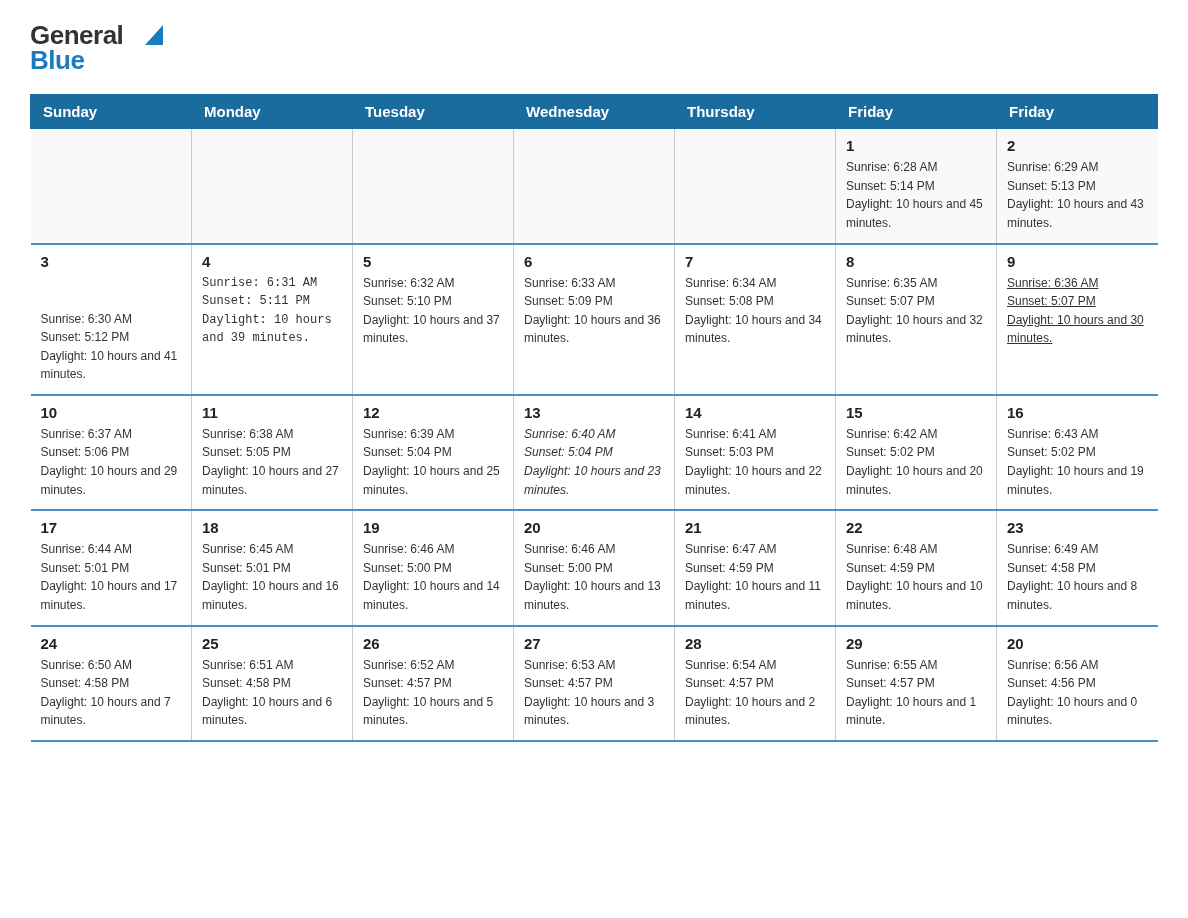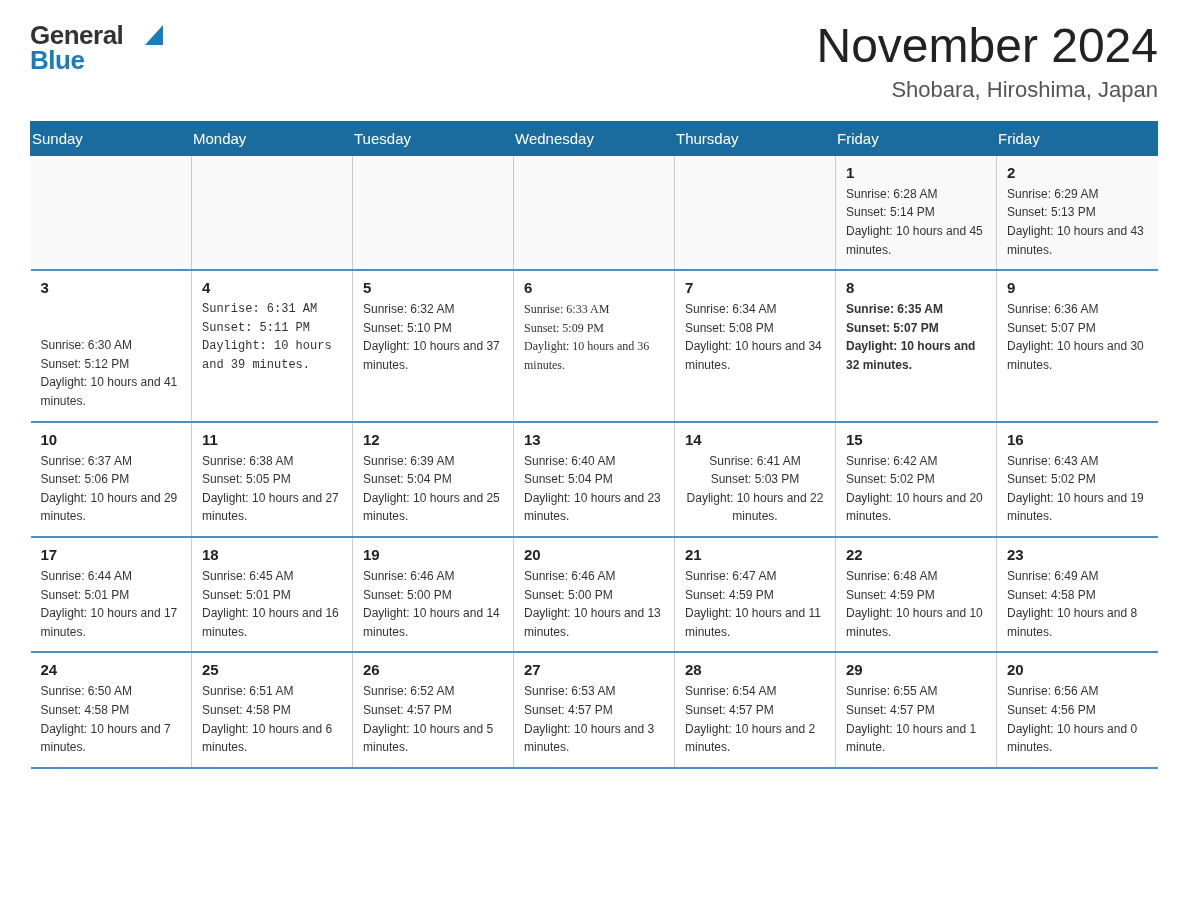"November 2024" div.title-block { html: <div> <div>November 2024</div> <div>Shobara, Hiroshima, Japan</div> </div> -> none }
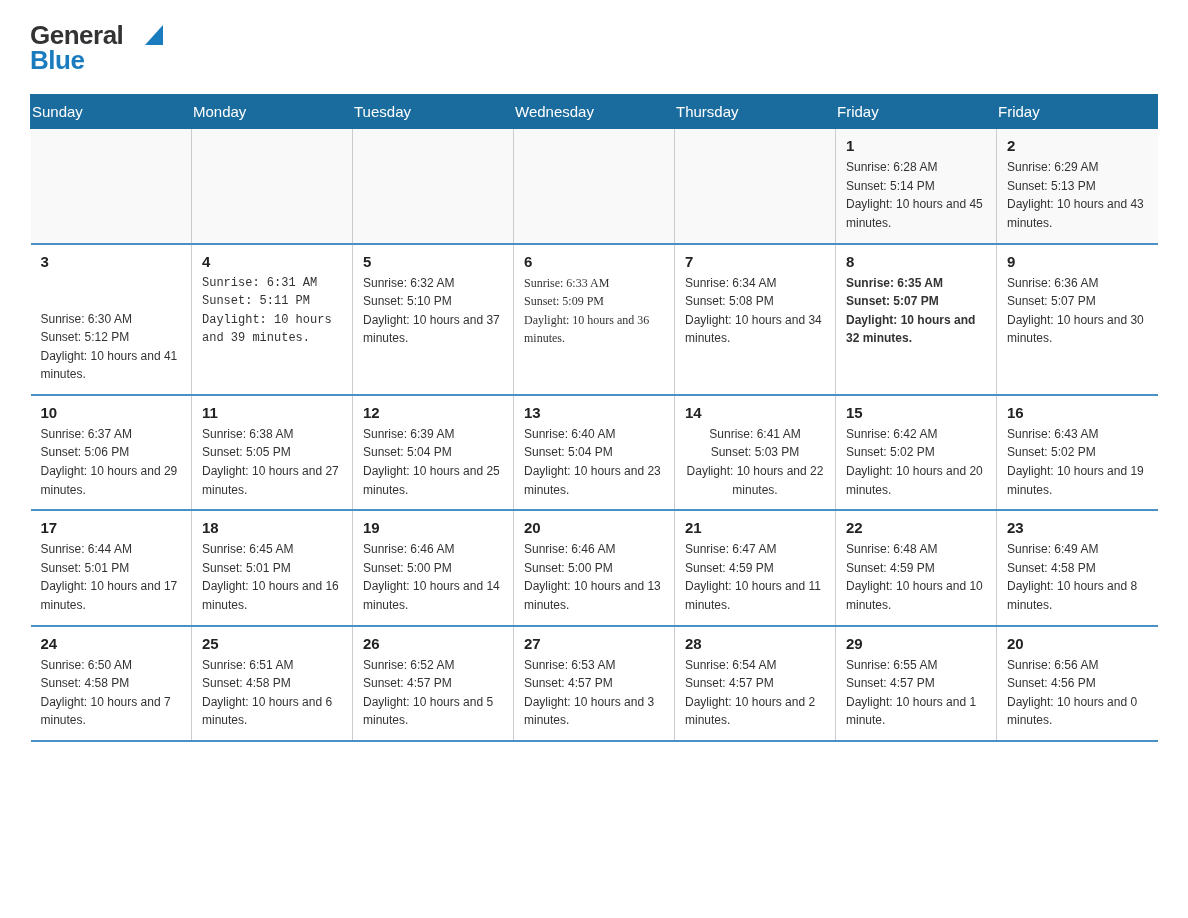"Sunday" thead th { font-weight: normal -> bold; padding: 8px 1px -> 8px 12px }
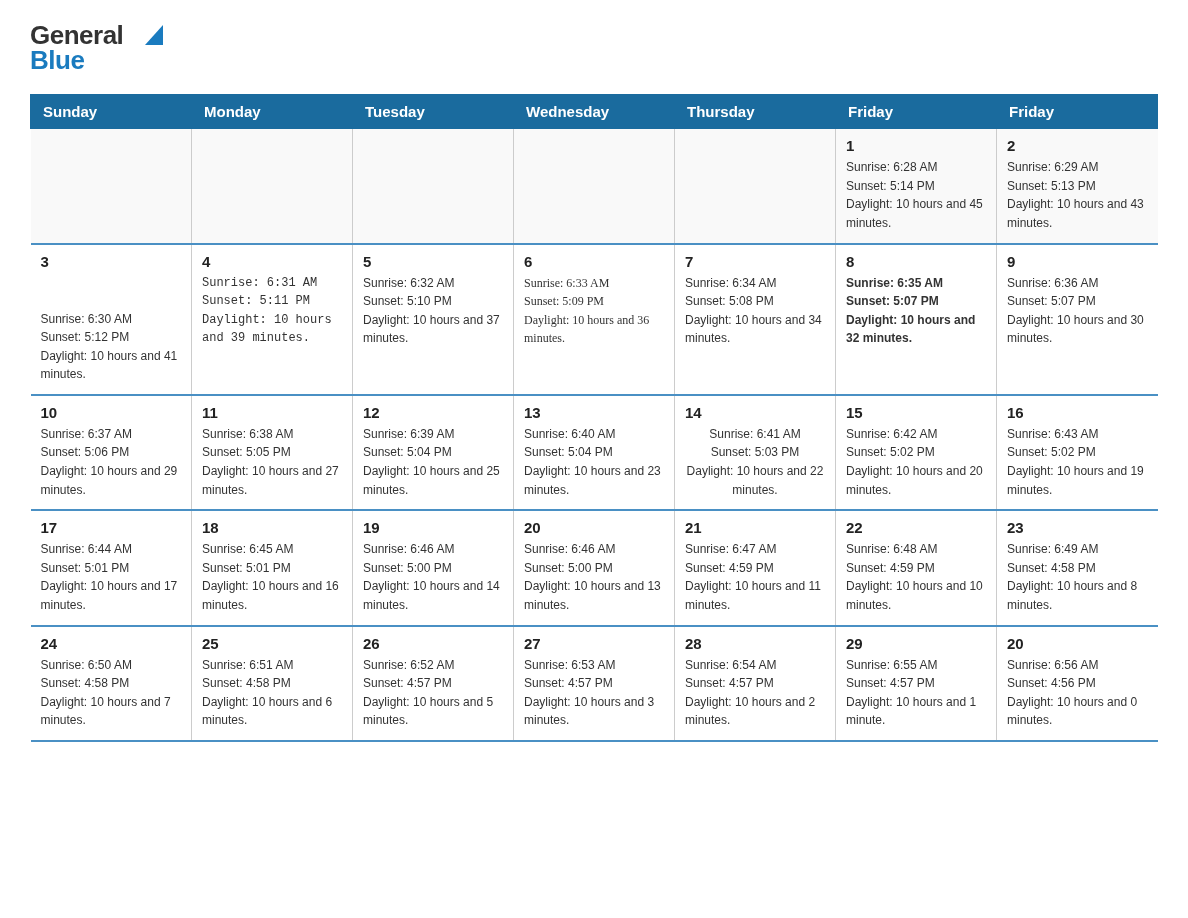"Sunrise: 6:33 AM" div.day-info { font-family: Liberation Serif, serif -> none }
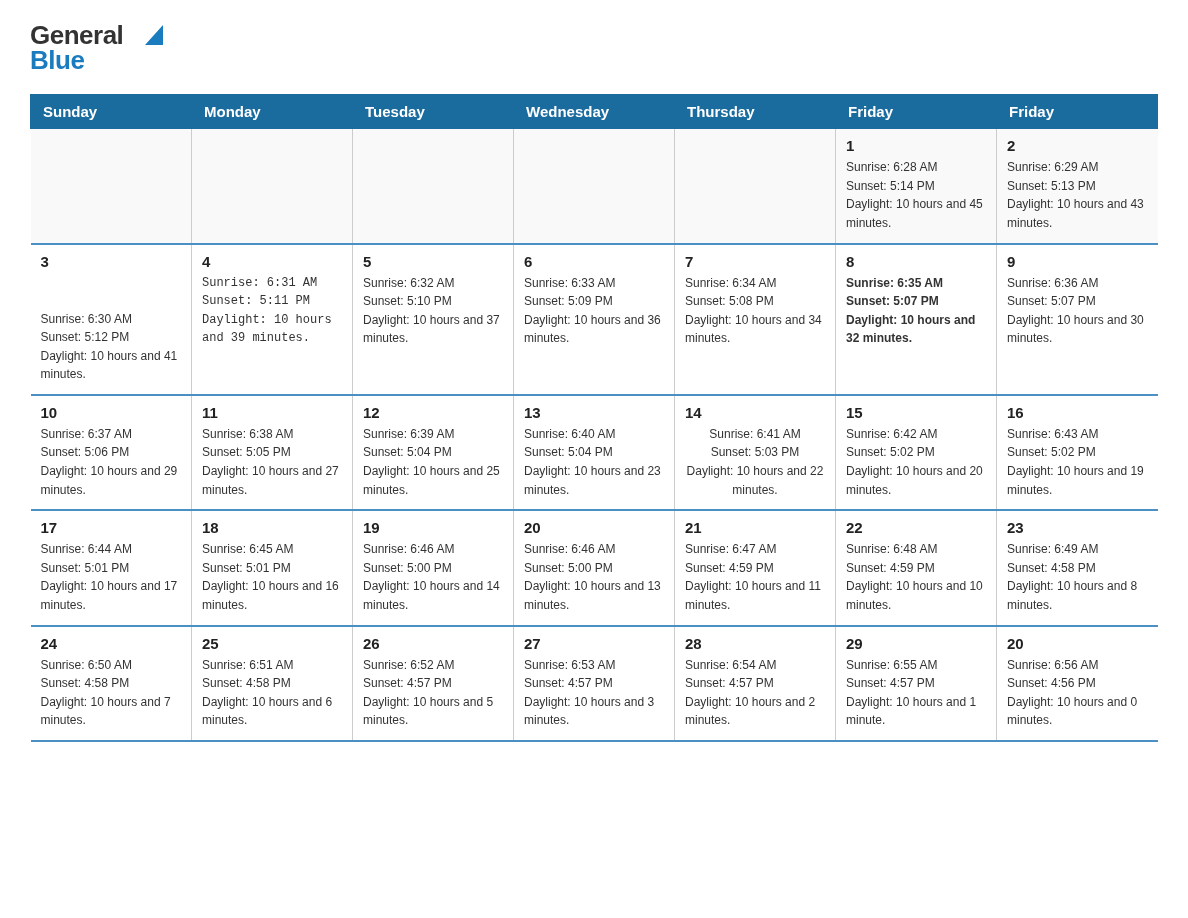"Sunrise: 6:35 AM" div.day-info { font-weight: bold -> none }
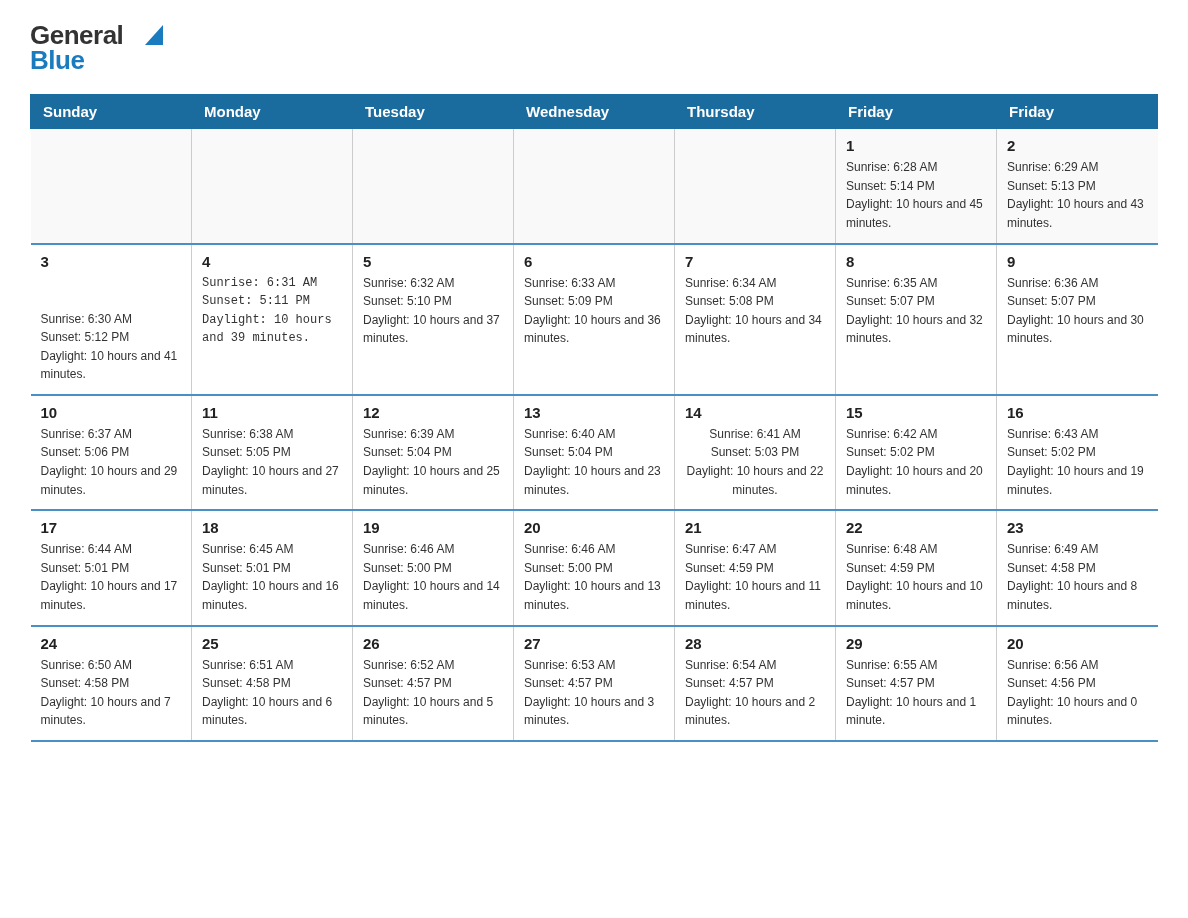"Sunrise: 6:36 AM" div.day-info { text-decoration: none -> underline }
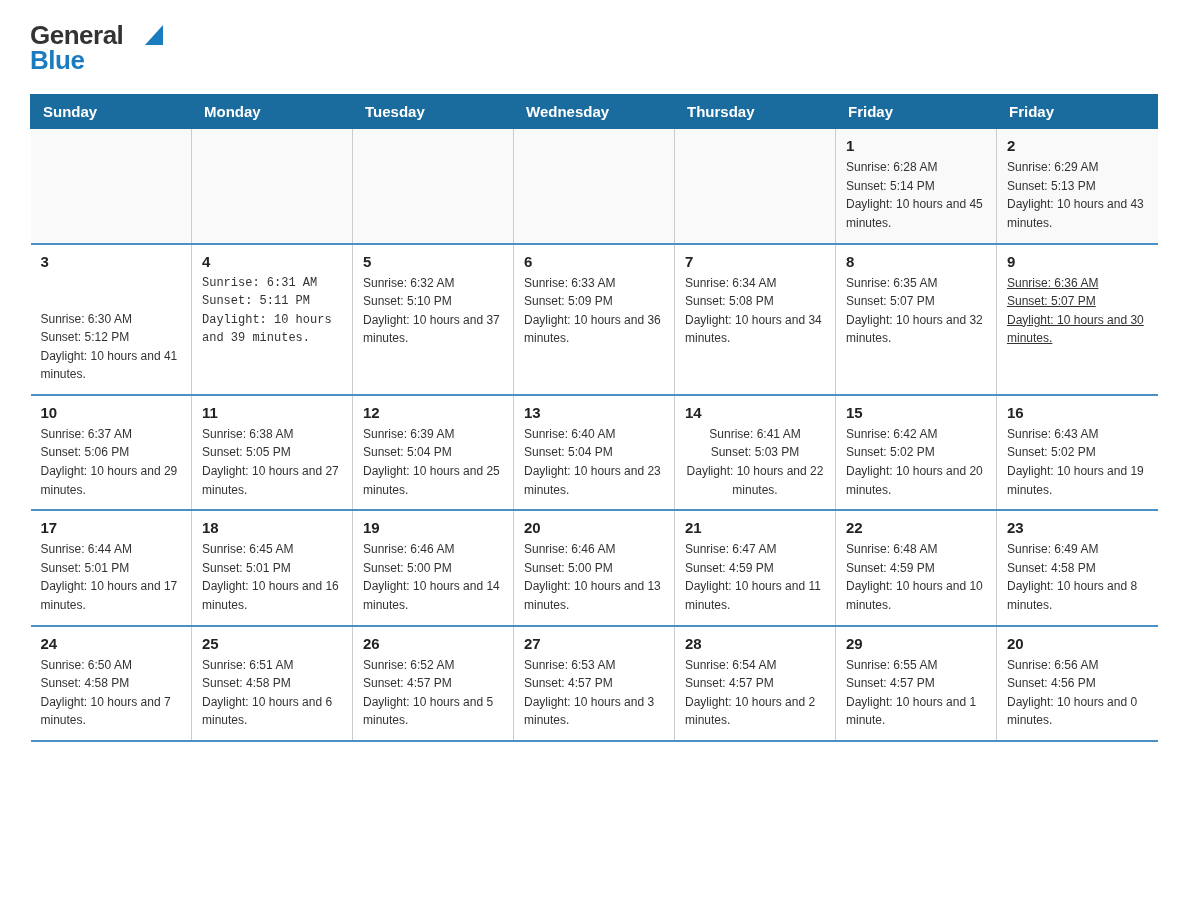"Sunrise: 6:40 AM" div.day-info { font-style: none -> italic }
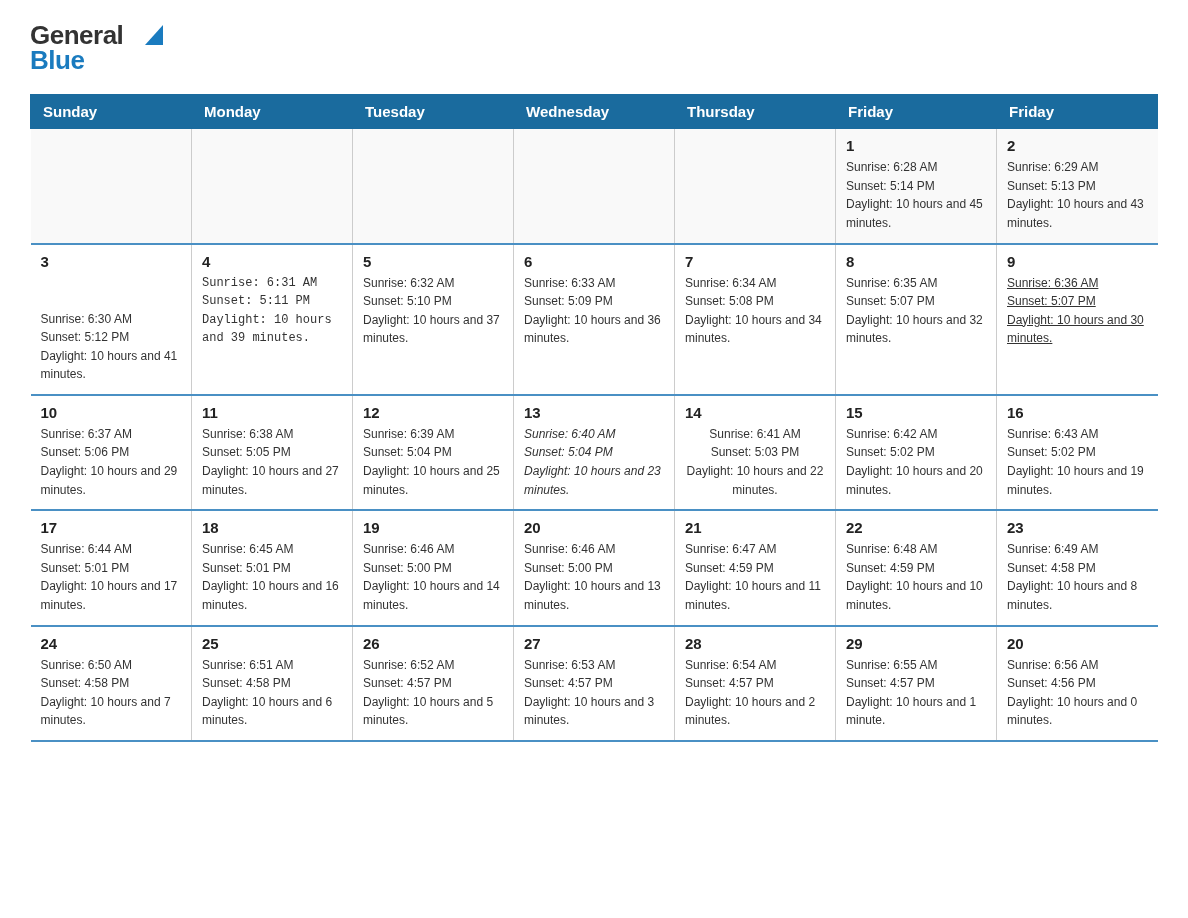"Sunrise: 6:41 AM" div.day-info { text-align: center -> none }
